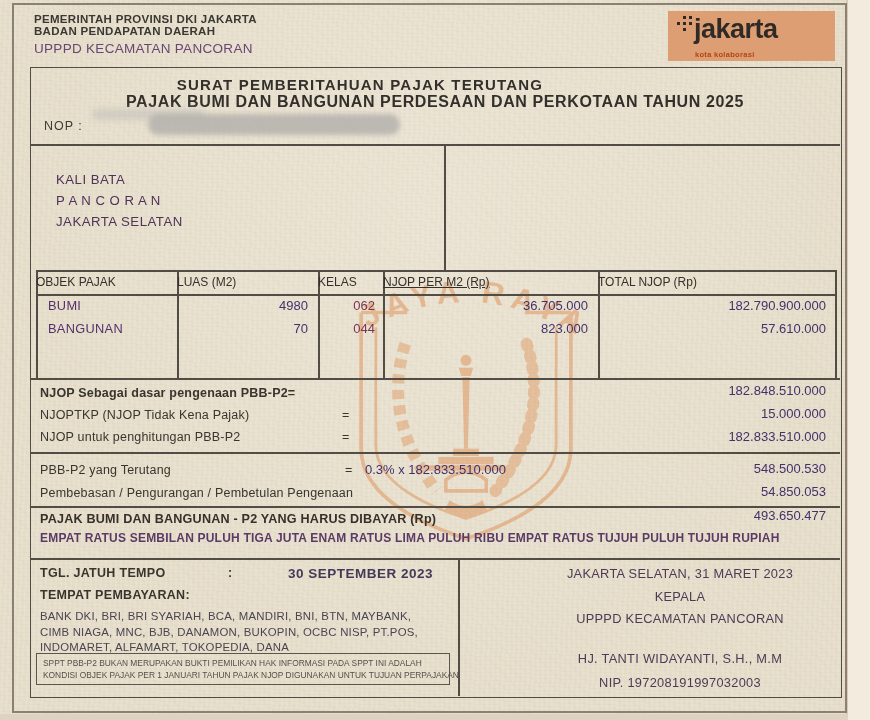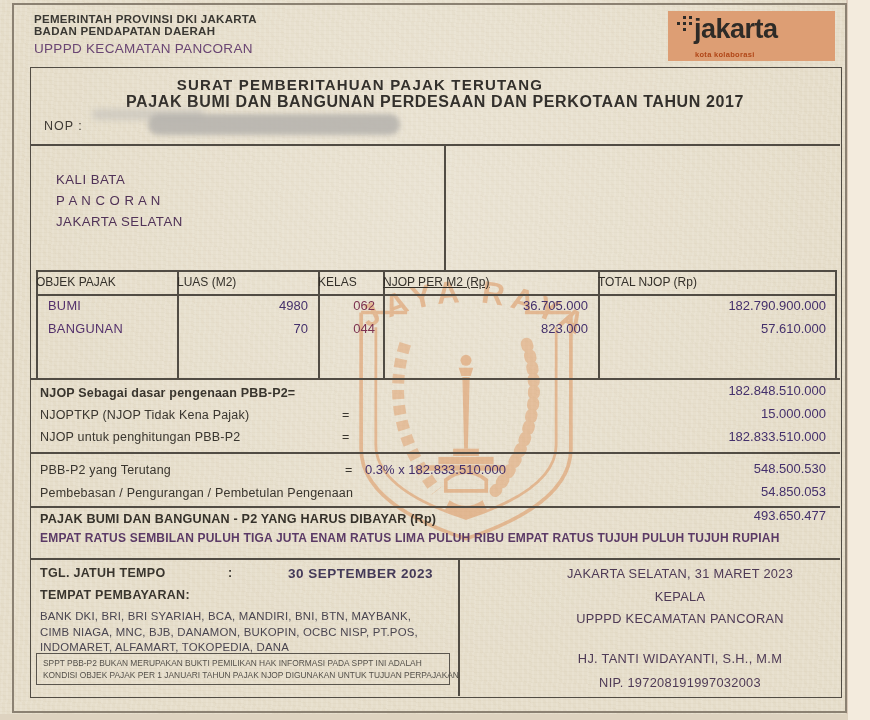"PAJAK BUMI DAN BANGUNAN PERDESAAN" div.abs { text: 2017 -> 2025 }
